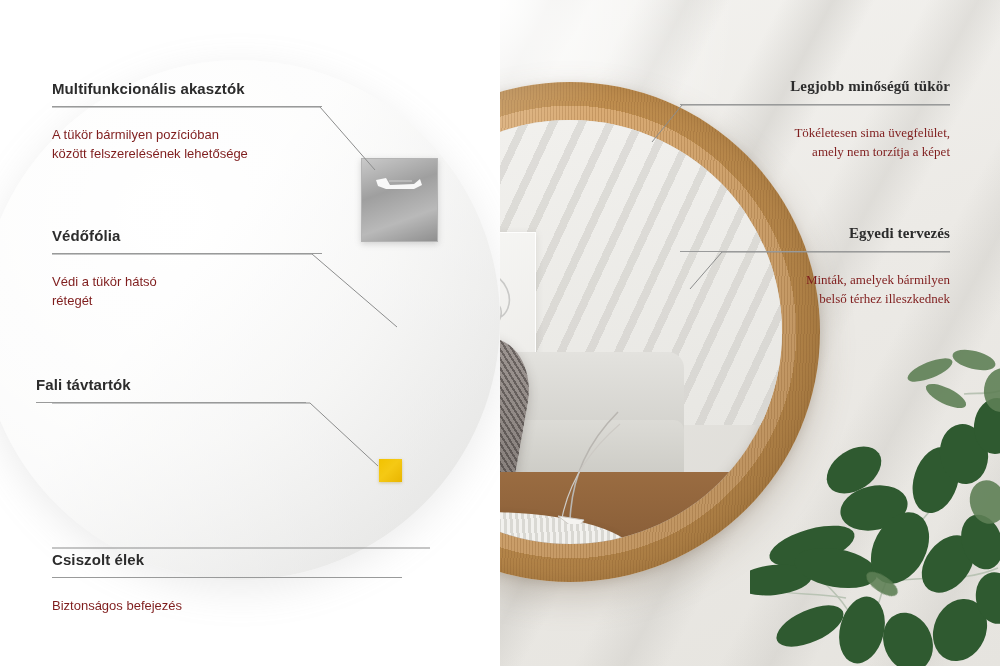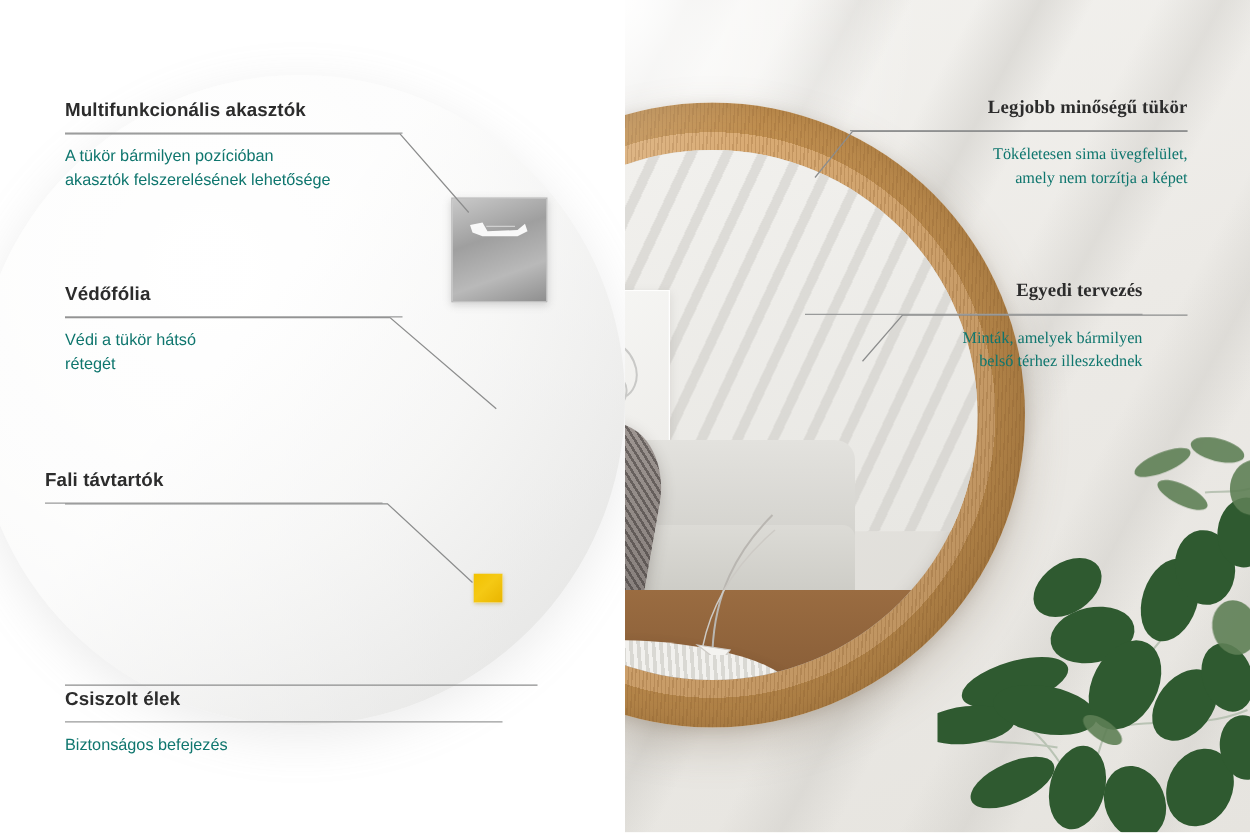"A tükör bármilyen pozícióban" .callout .desc { color: #0f766e -> #7f1d1d; margin-top: 8px -> 18px }
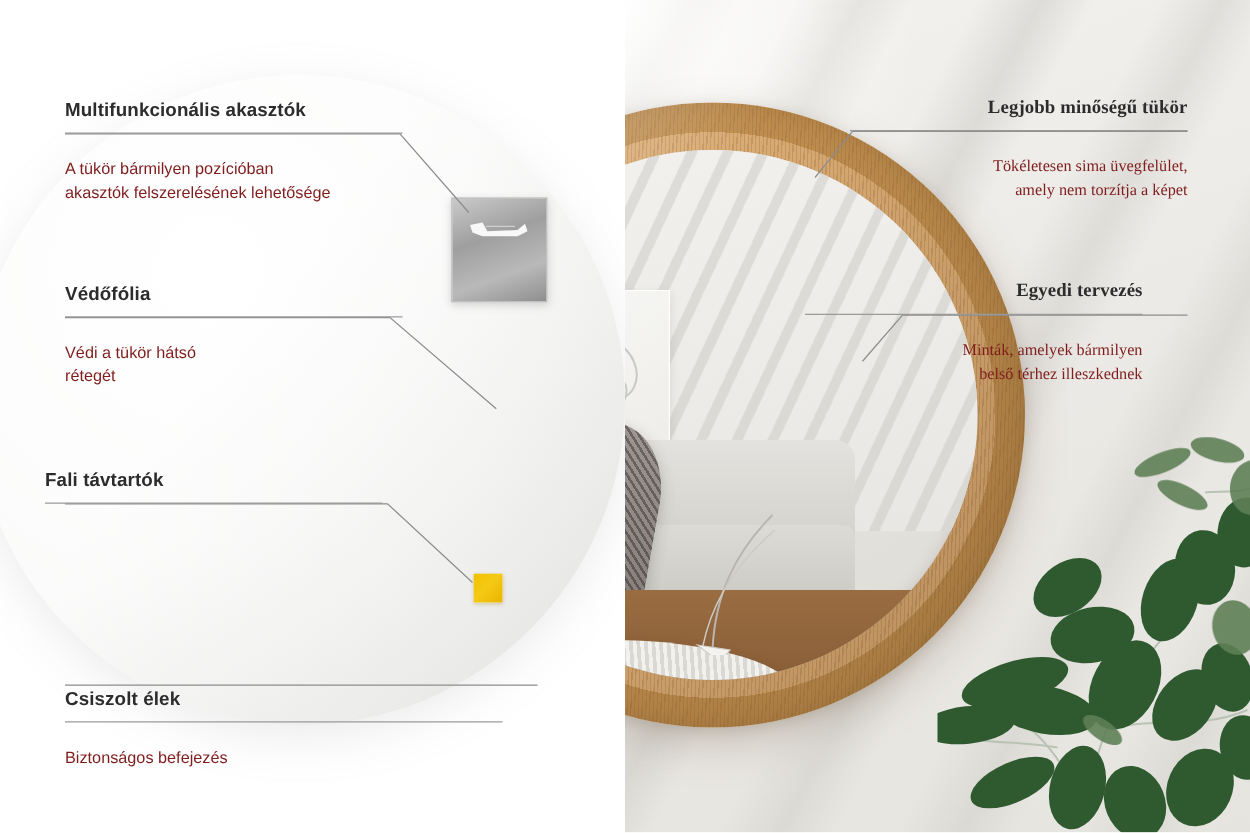"akasztók felszerelésének lehetősége" span { text: akasztók -> között }
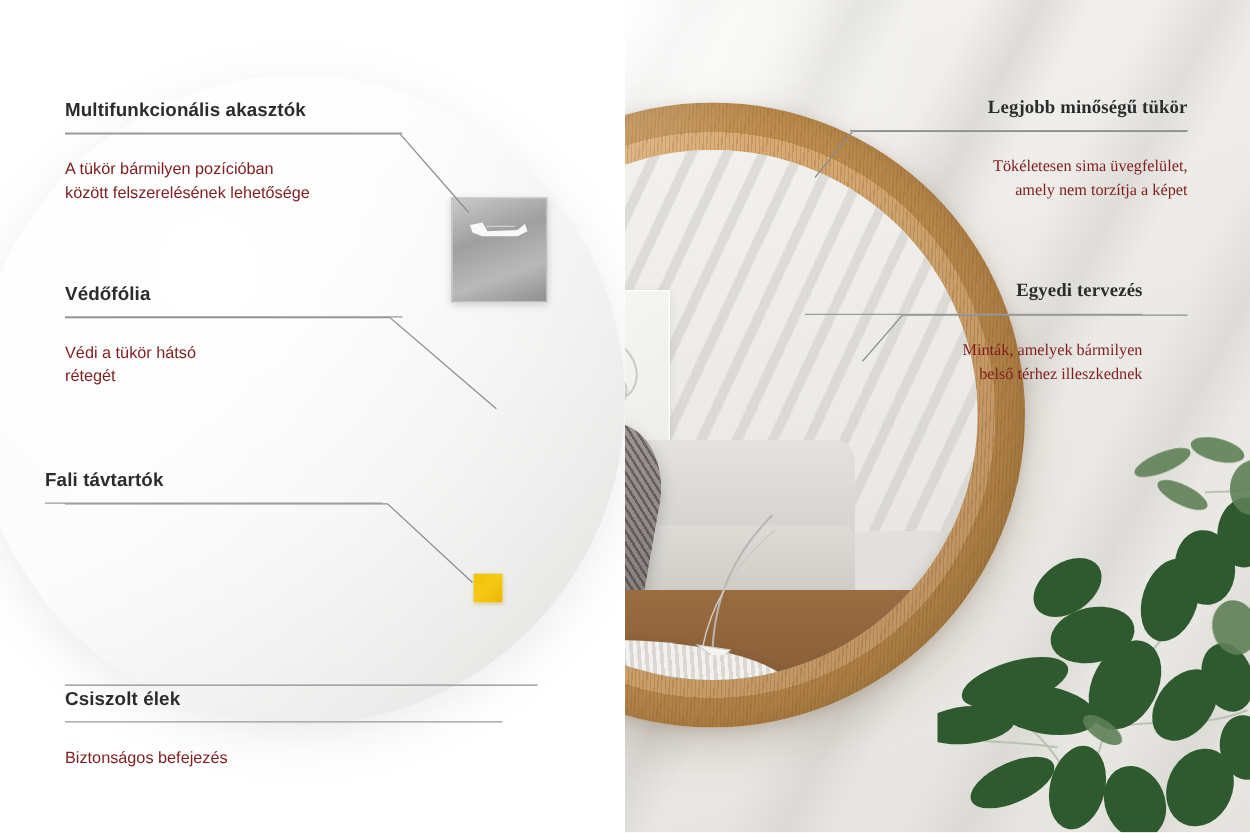"Egyedi tervezés" .r2 { left: 644px -> 680px }
